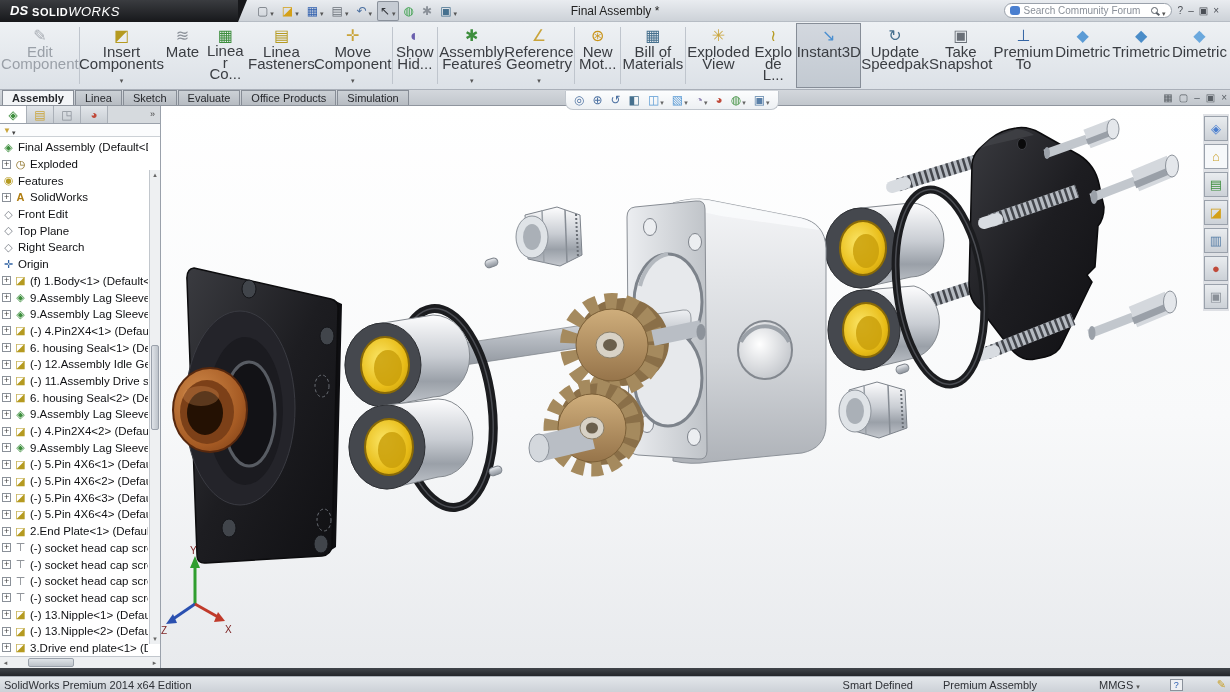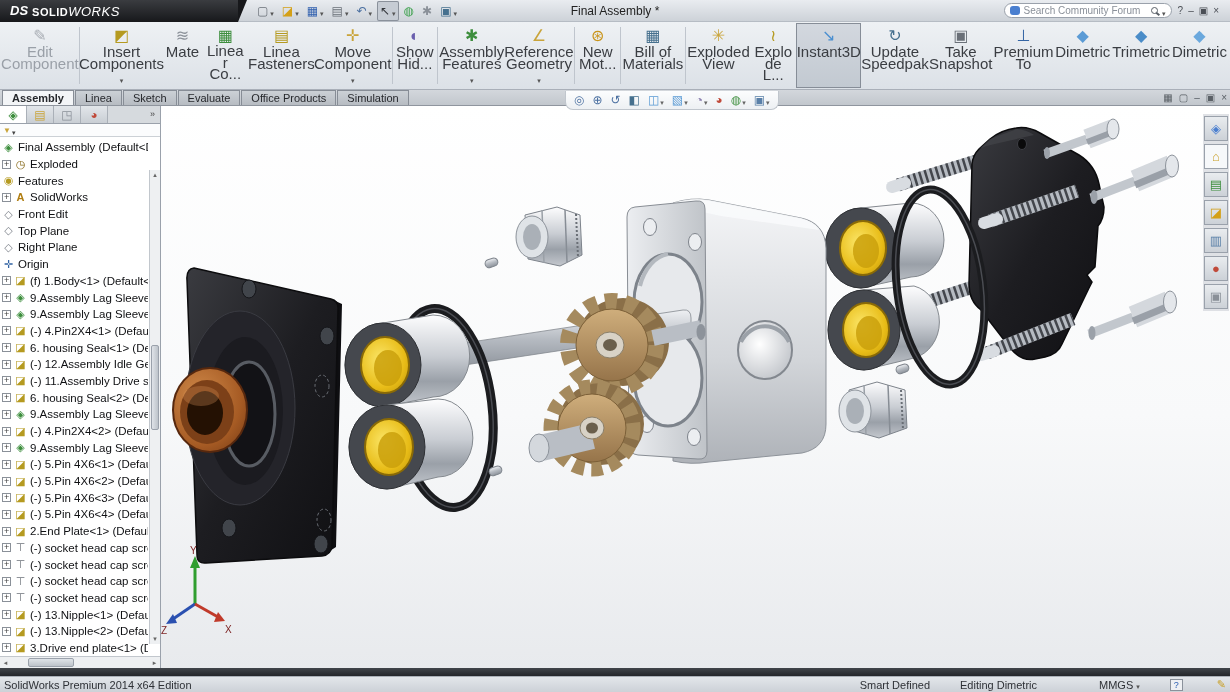"Right Plane" span.tlabel { text: Plane -> Search }
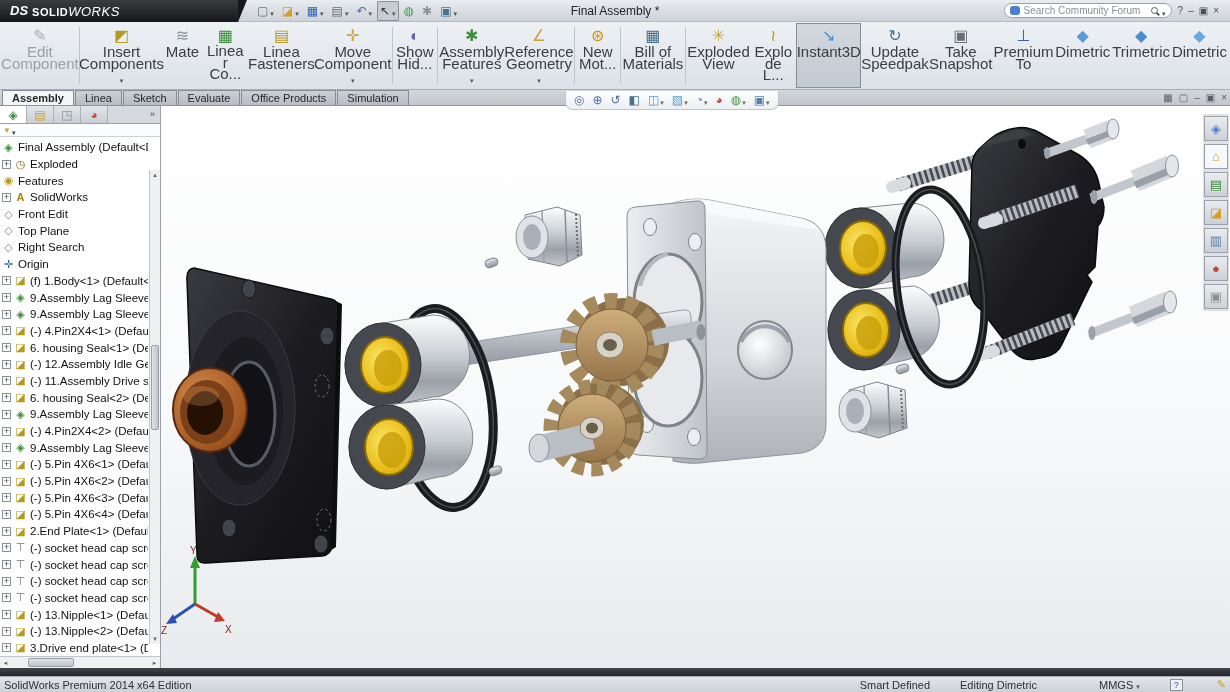"Editing Dimetric" span { text: Editing Dimetric -> Premium Assembly }
